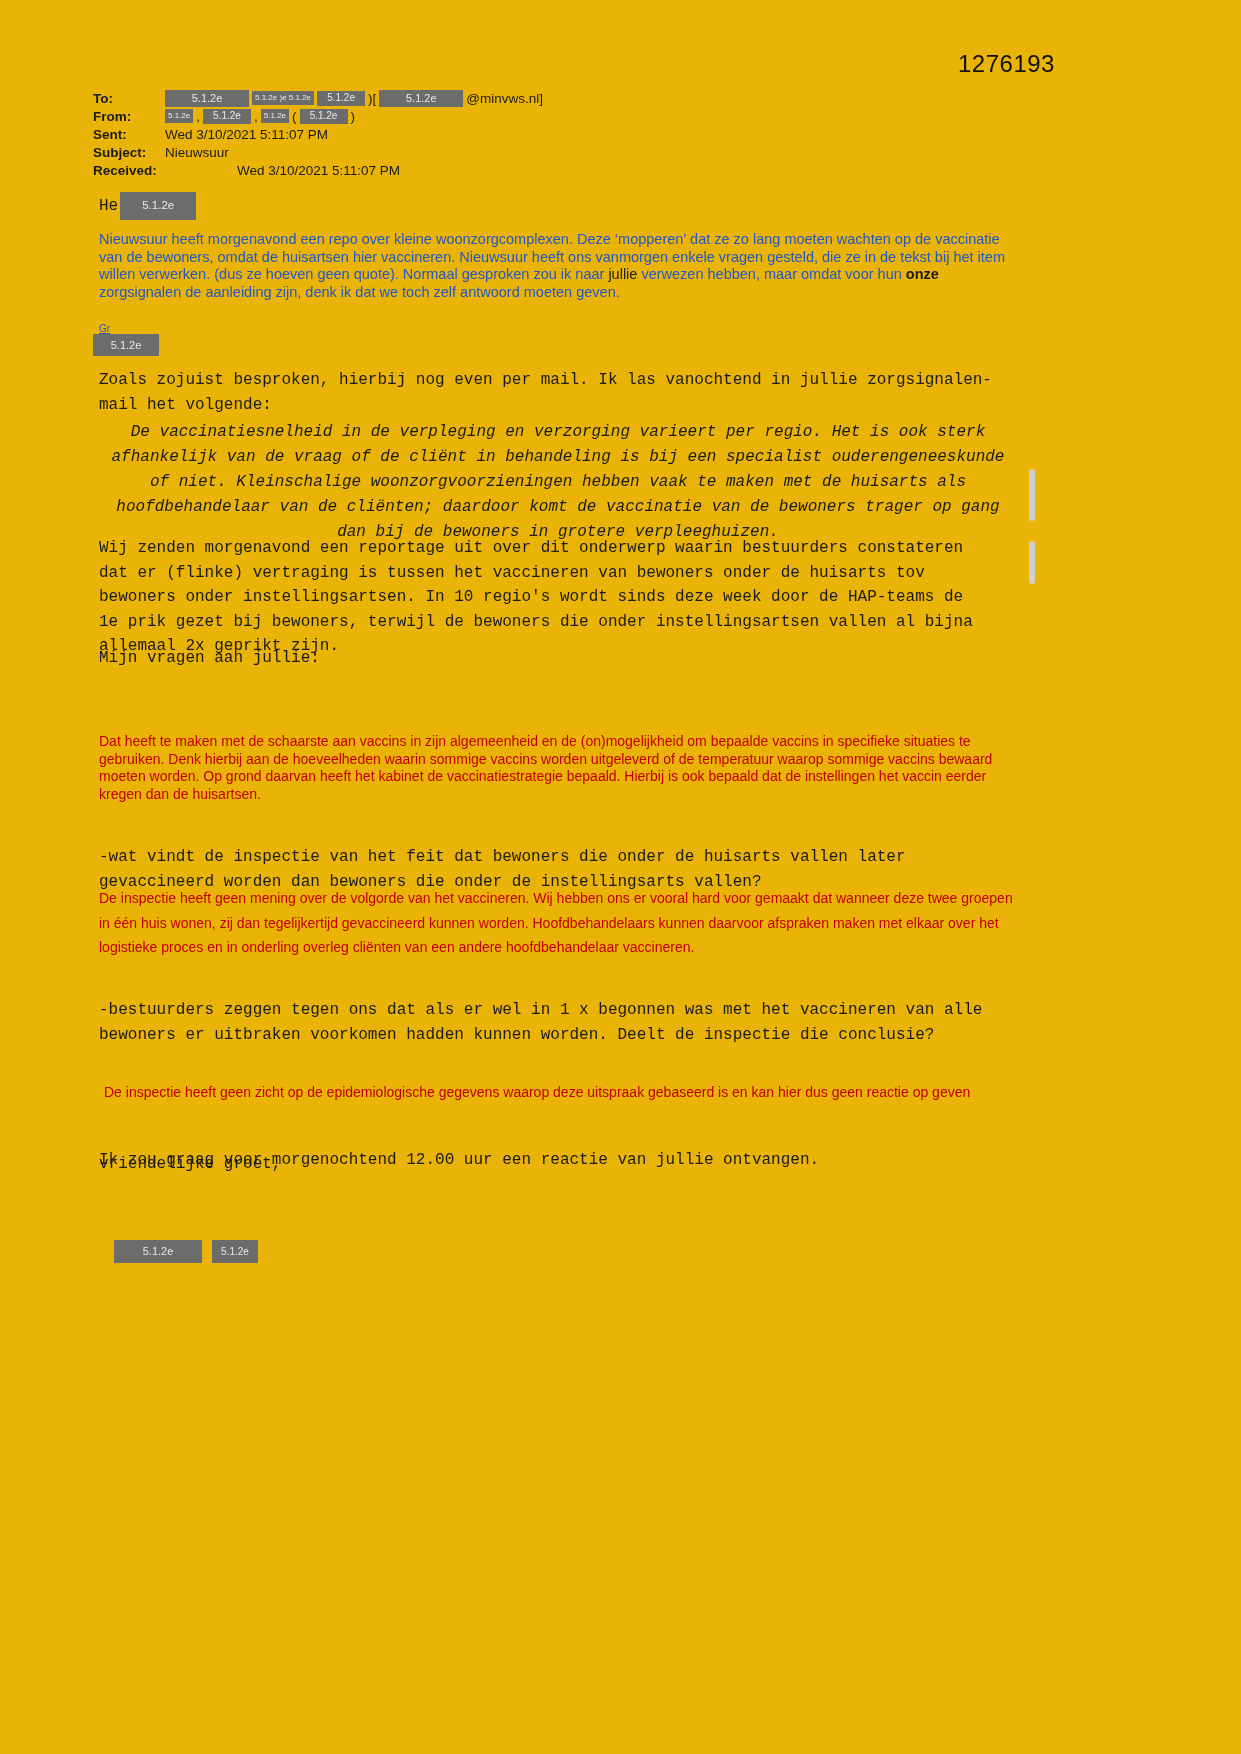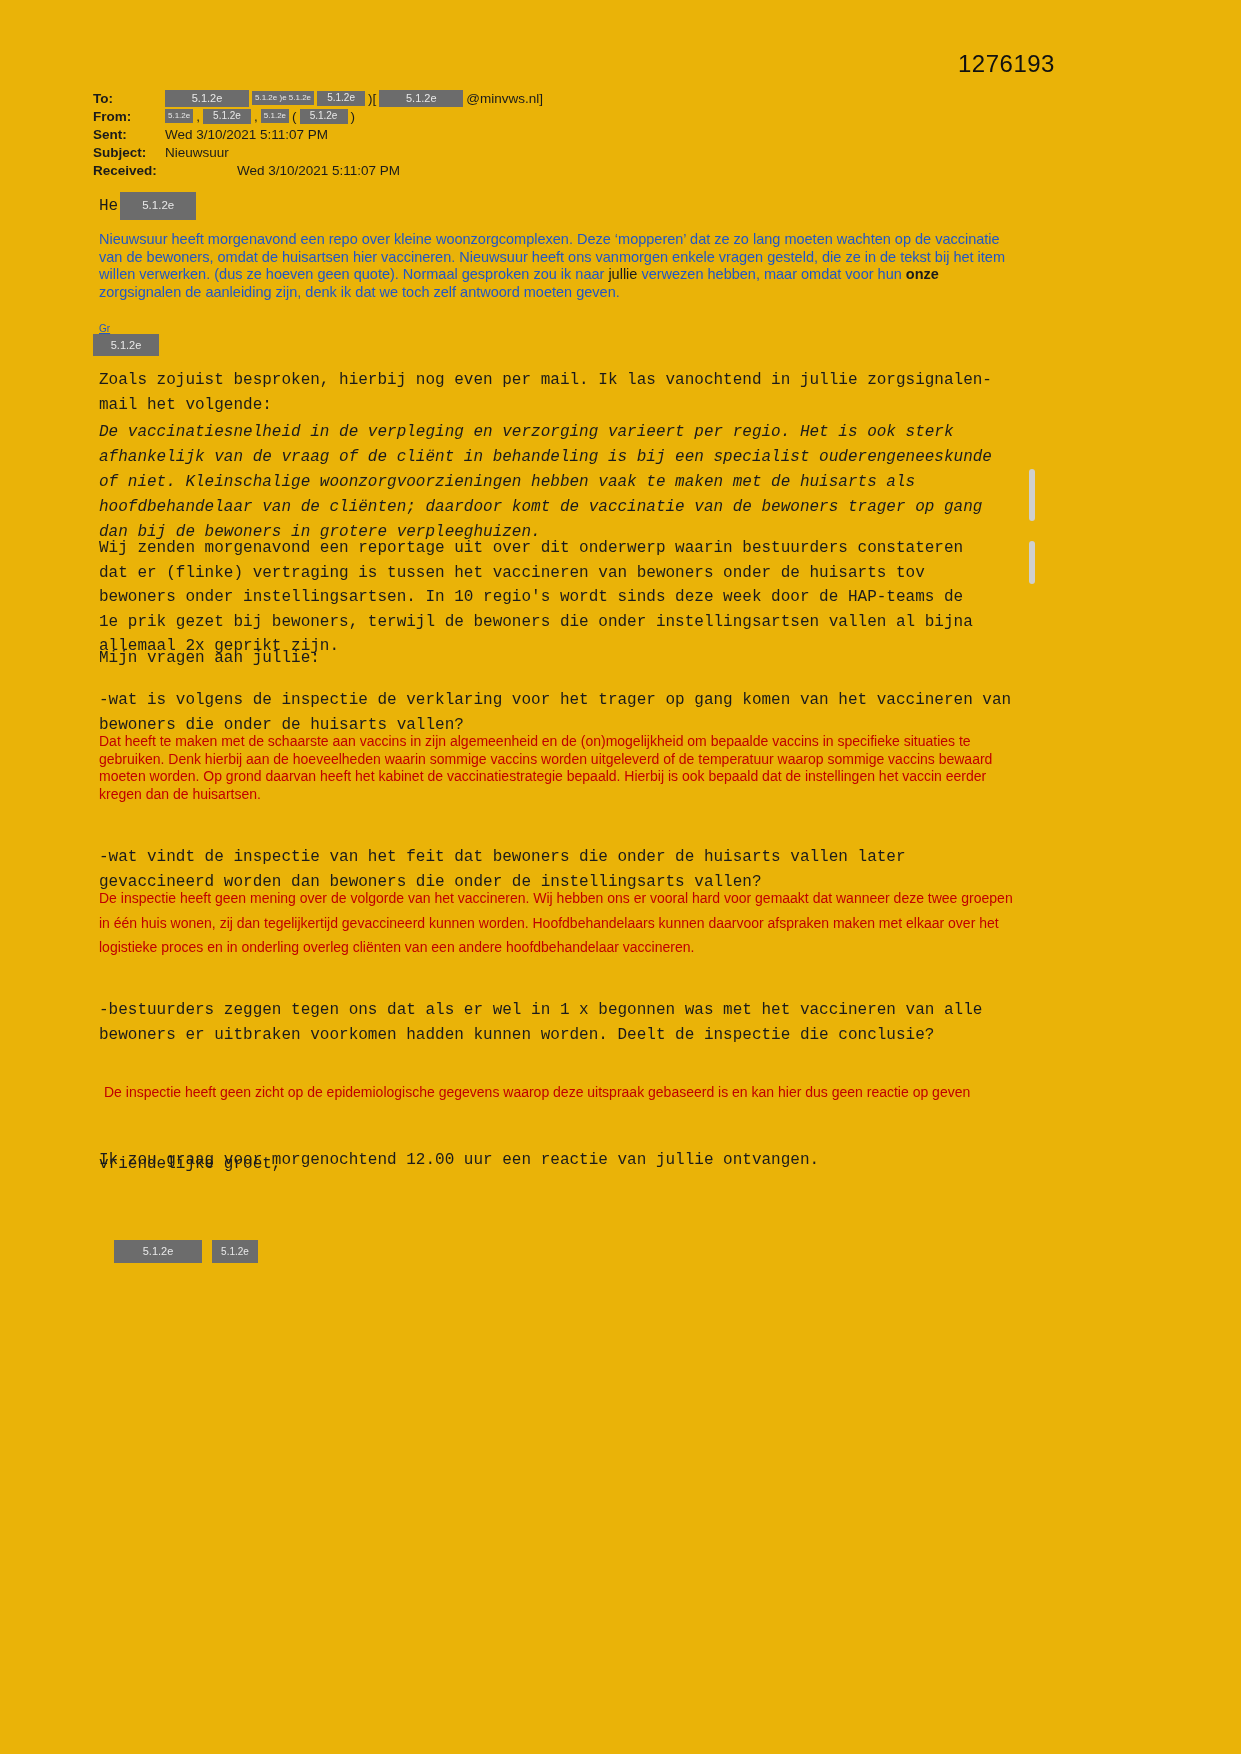"De vaccinatiesnelheid in de verpleging" .t-italic { text-align: none -> center }
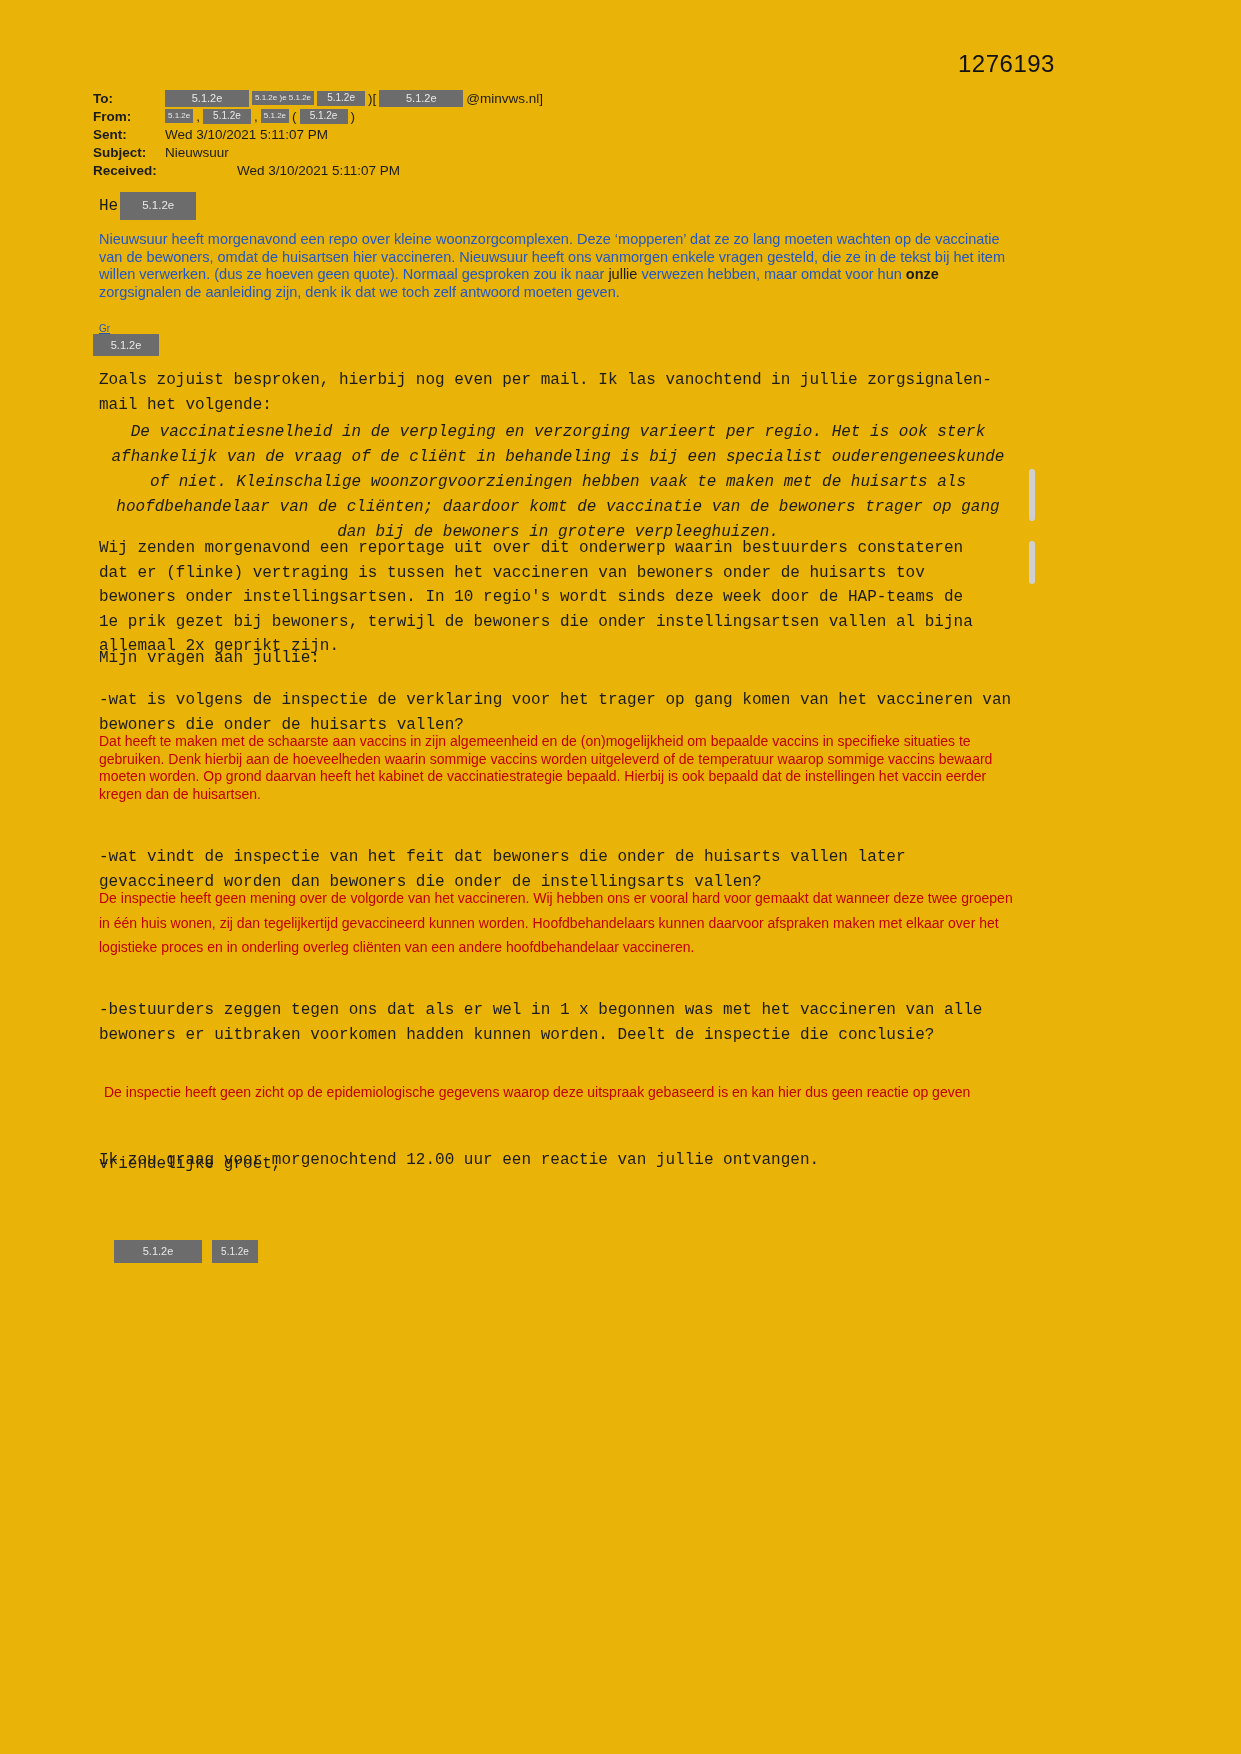"-wat is volgens de inspectie" p.para { html: <p>-wat is volgens de inspectie de verklaring voor het trager op gang komen van het vaccineren van bewoners die onder de huisarts vallen?</p> -> none }
